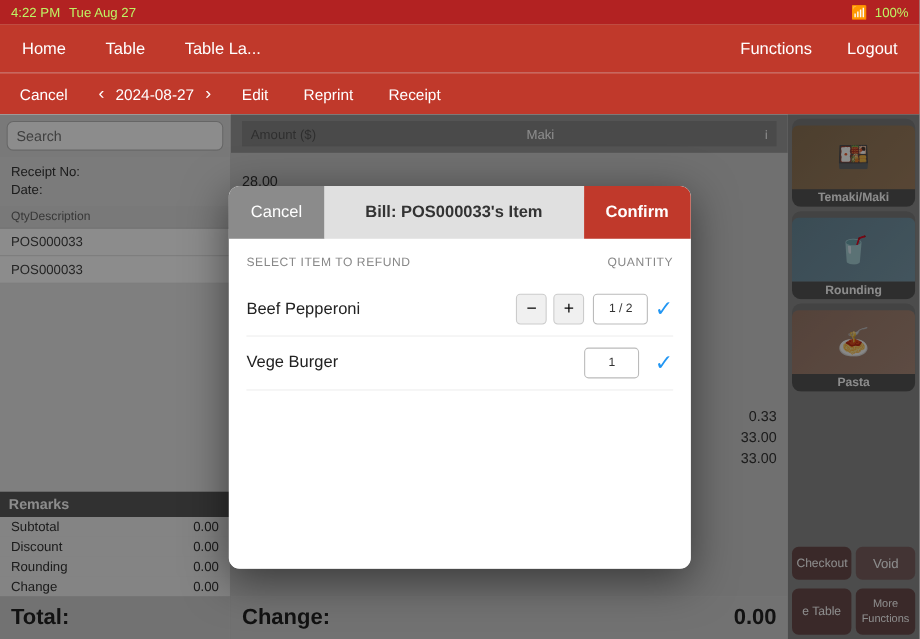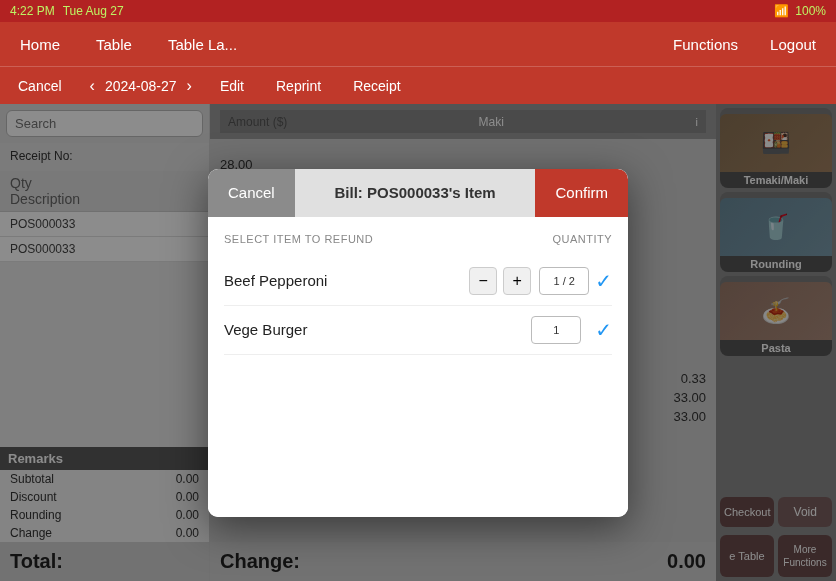"Date:" div.receipt-info-row { html: none -> <div> <span>Date:</span> </div> }
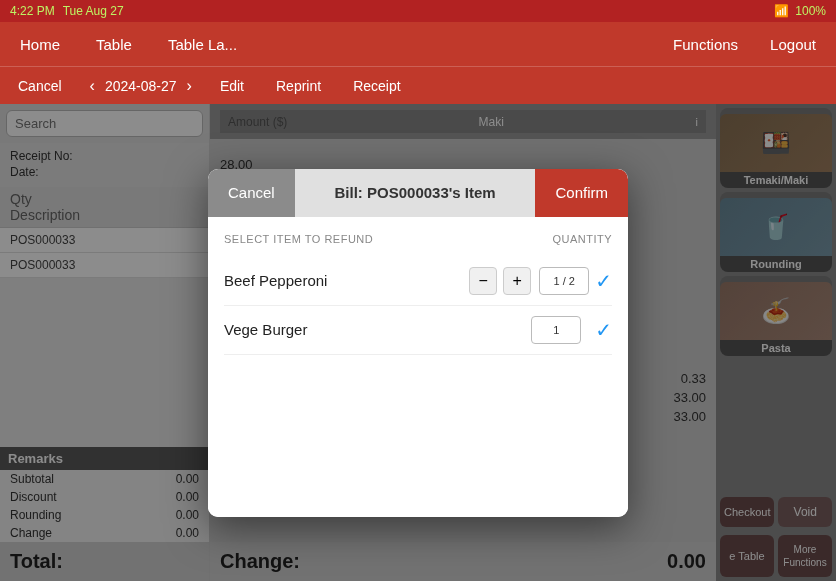"Qty" .col-headers { flex-direction: column -> none; font-size: 14px -> 11px }
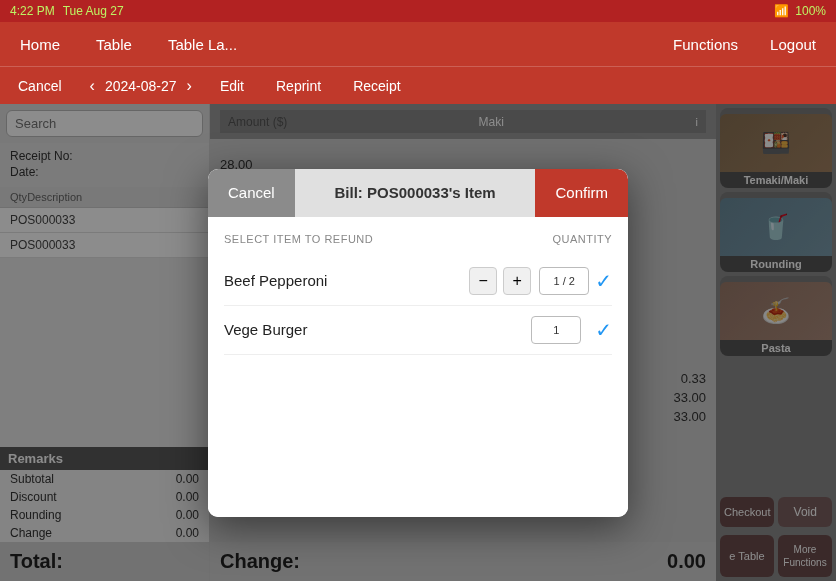"Confirm" .modal-confirm-btn { font-weight: 400 -> 700 }
